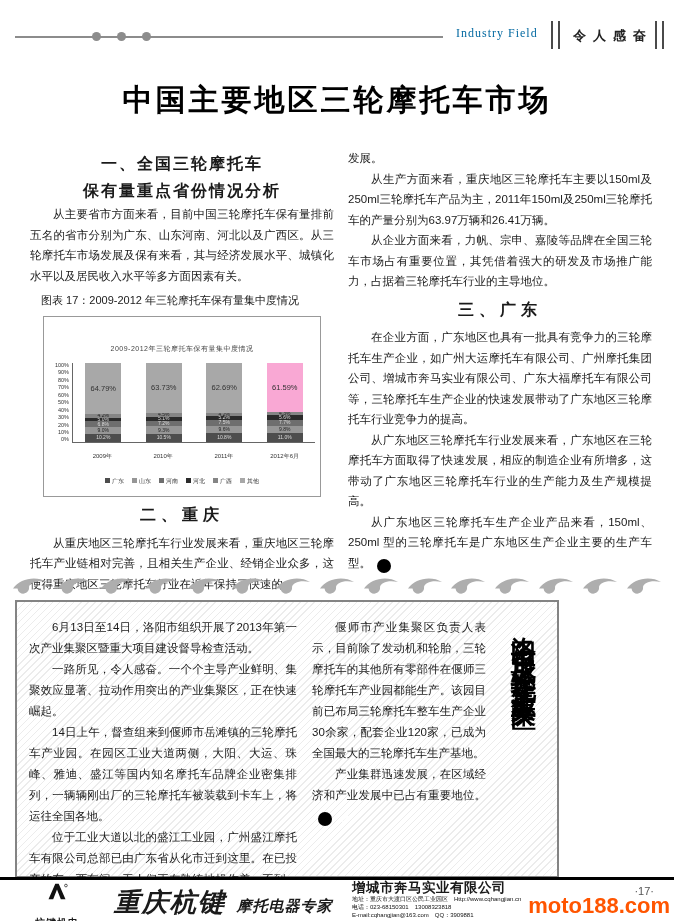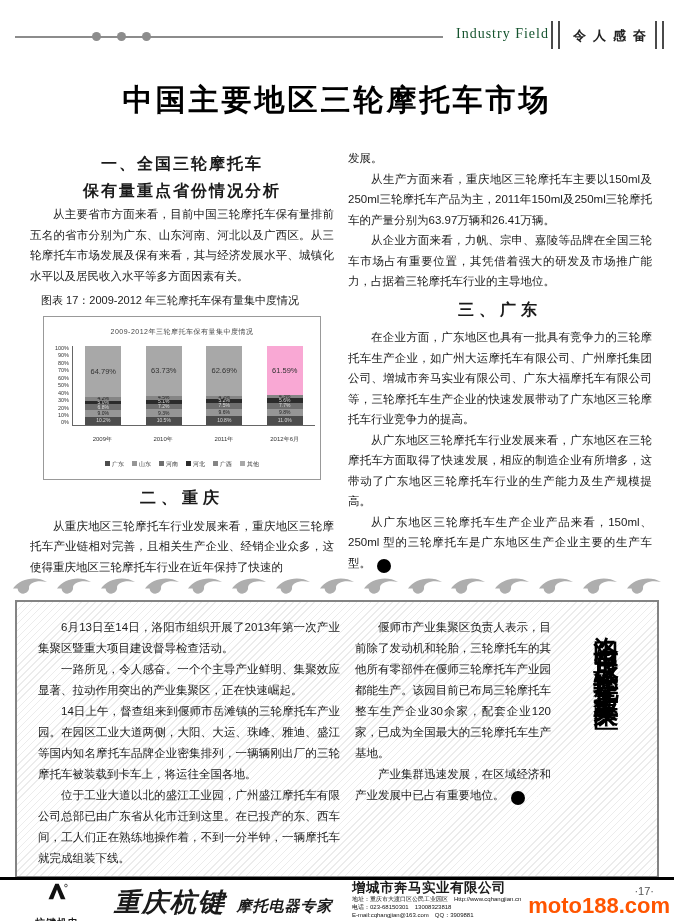"Industry Field" .sec-en { color: #14532d -> #0369a1; font-size: 14px -> 12px }
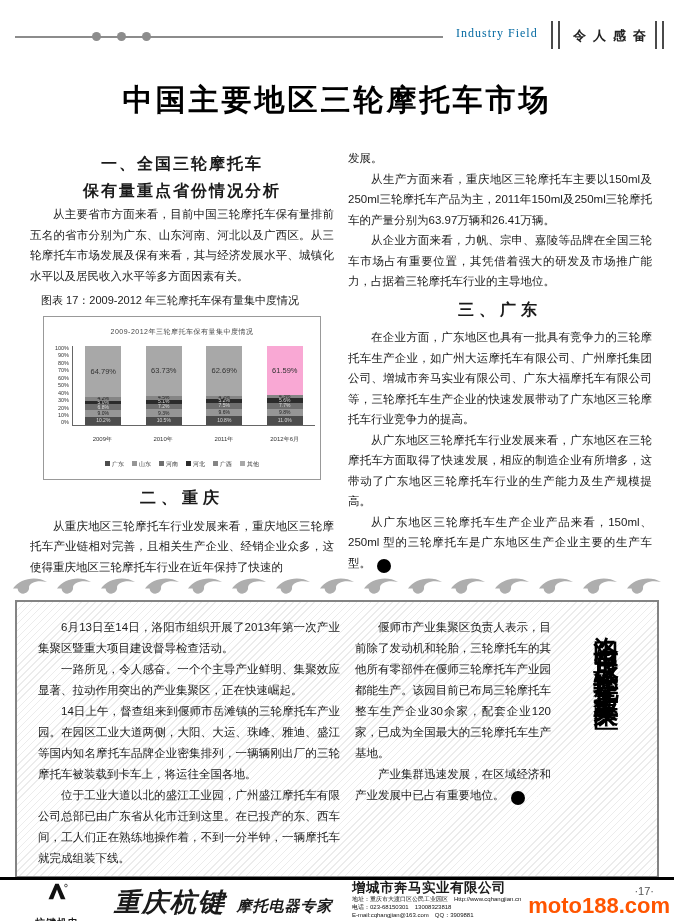"64.79%" .chart-figure { padding: 5px 5px 2px -> 22px 5px 2px }
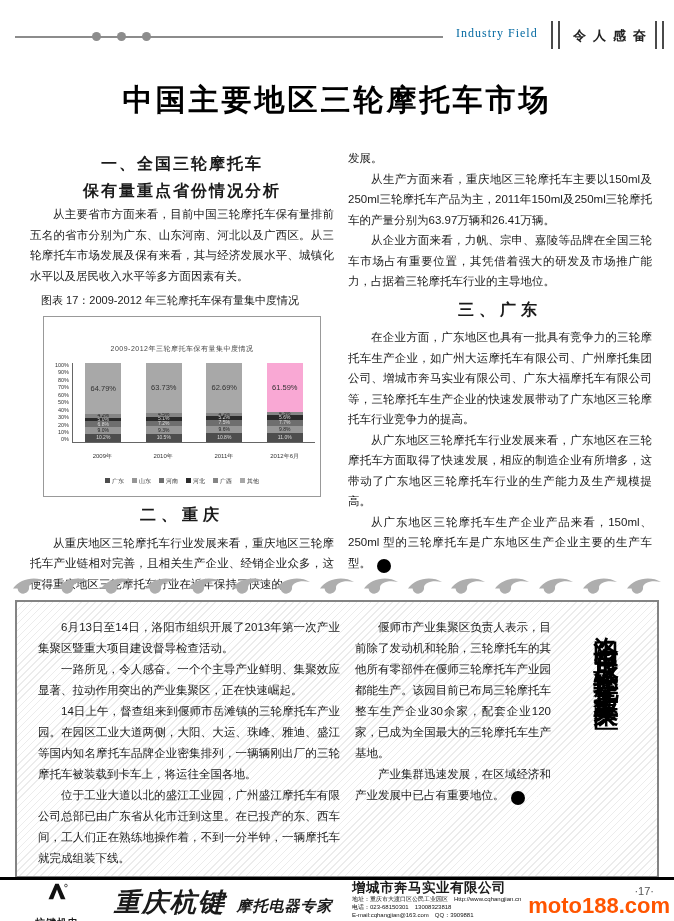"6月13日至14日，洛阳市组织开展了2013年第一次产业集聚区暨重大项目建设督导" .feature-box { padding: 15px 10px 8px 21px -> 15px 10px 8px 12px; width: 644px -> 544px }
